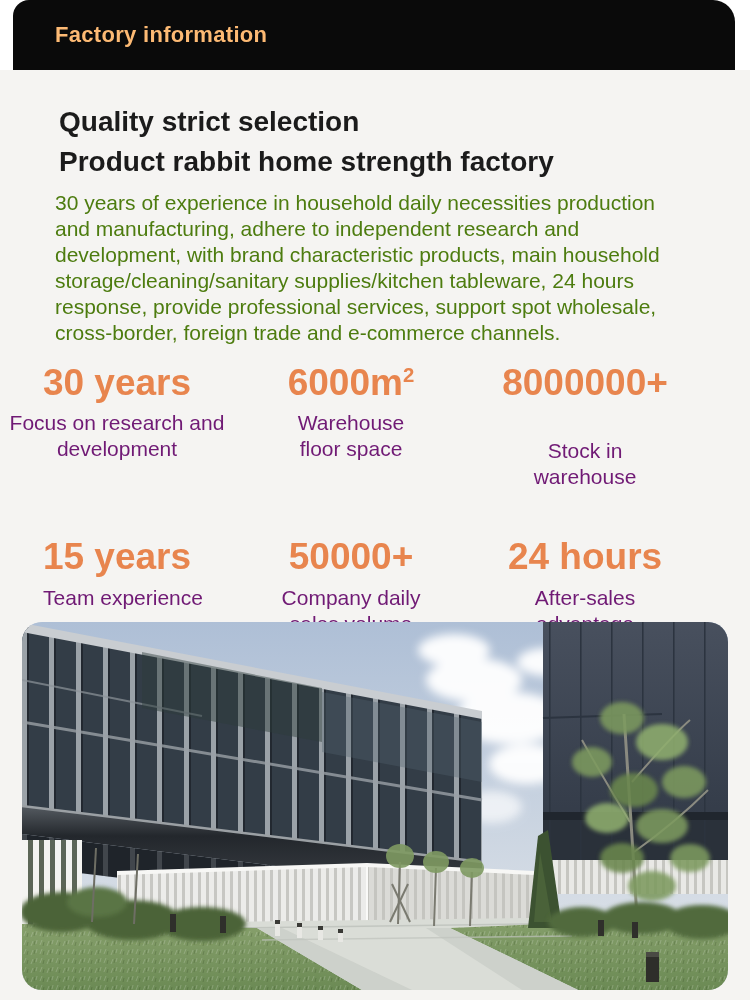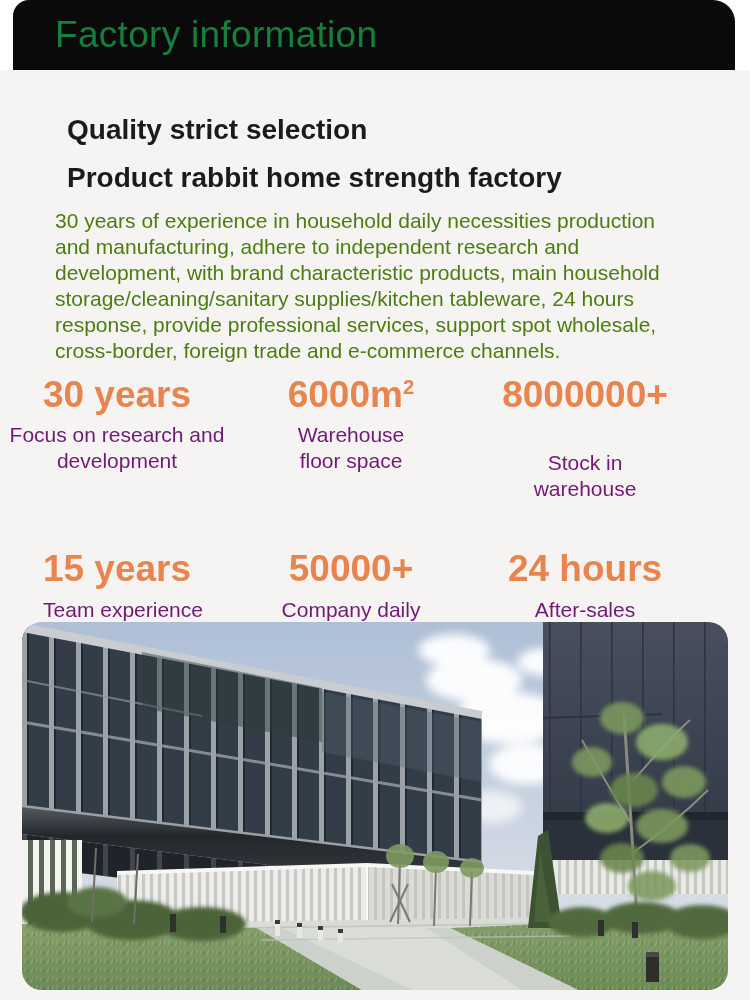"Factory information" .header-title { color: #15803d -> #fdba74; font-size: 37px -> 22px; font-weight: normal -> bold }
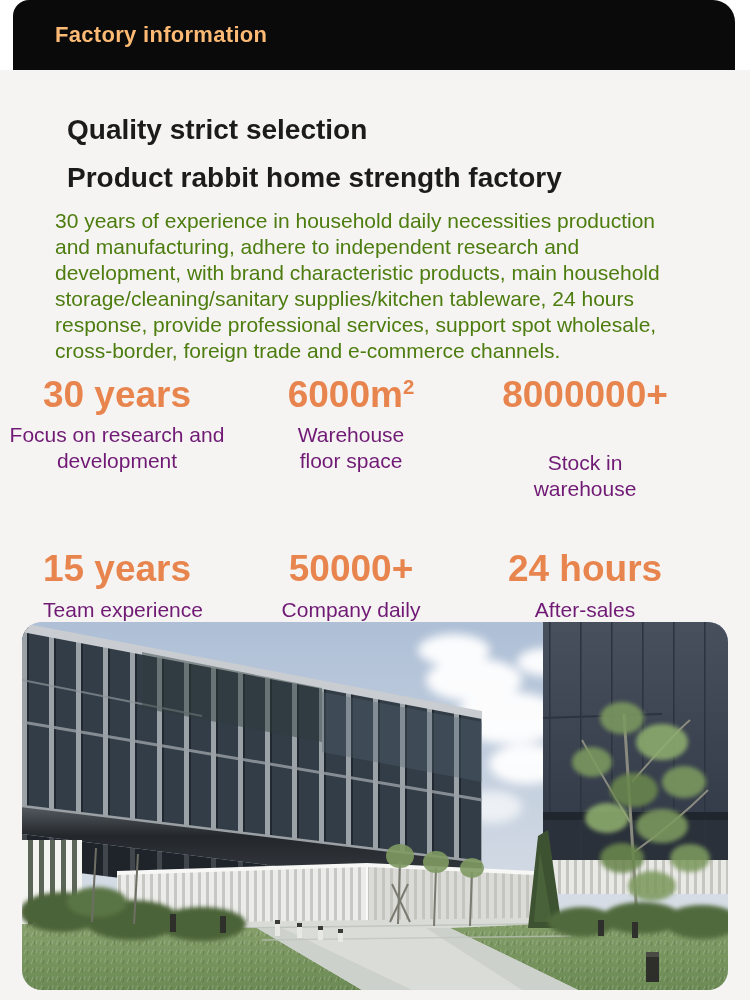"Quality strict selection" .heading { margin: 12px -> 4px }
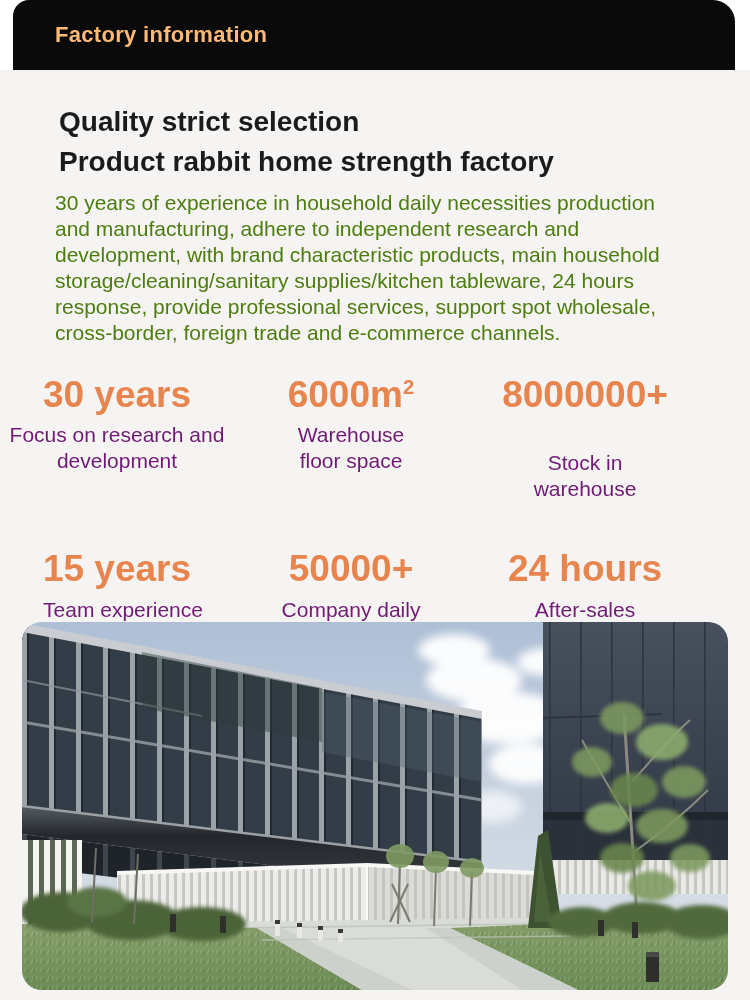"30 years" .stats { top: 364px -> 352px }
